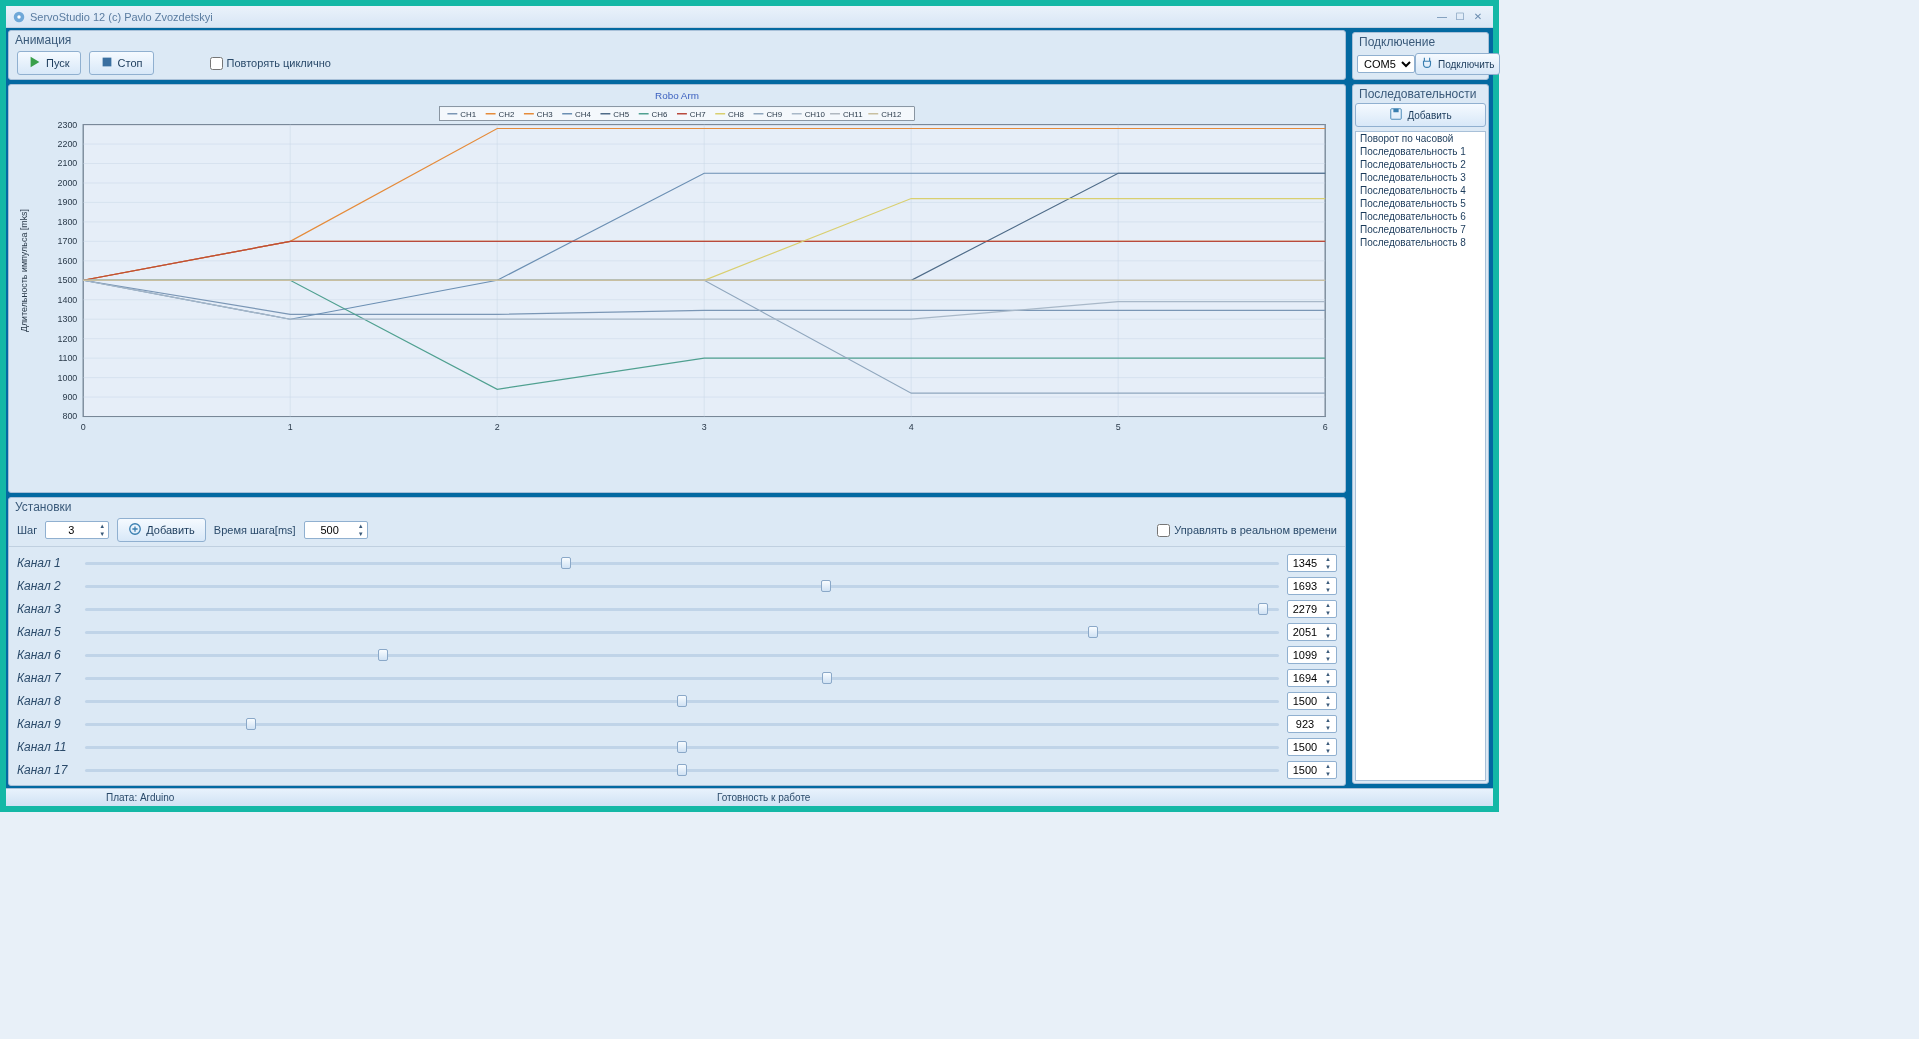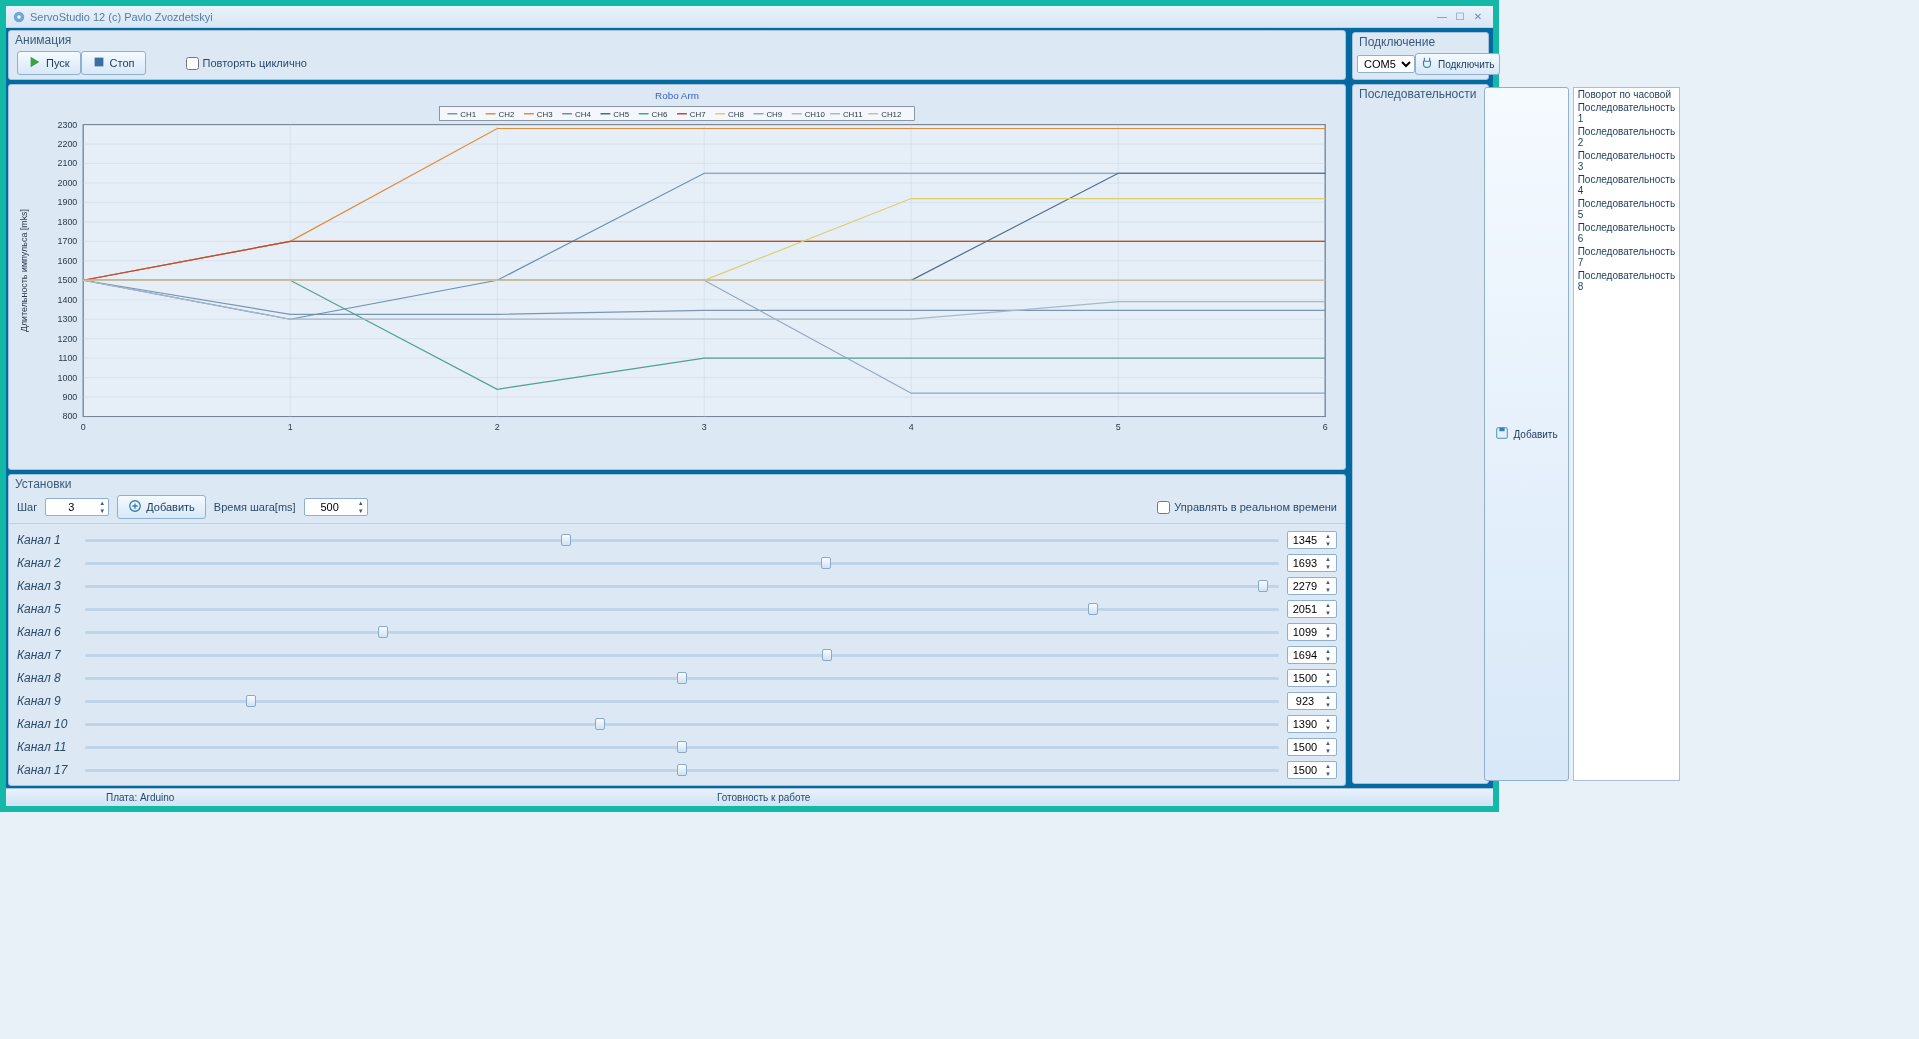"Пуск" .anim-panel { gap: none -> 8px }
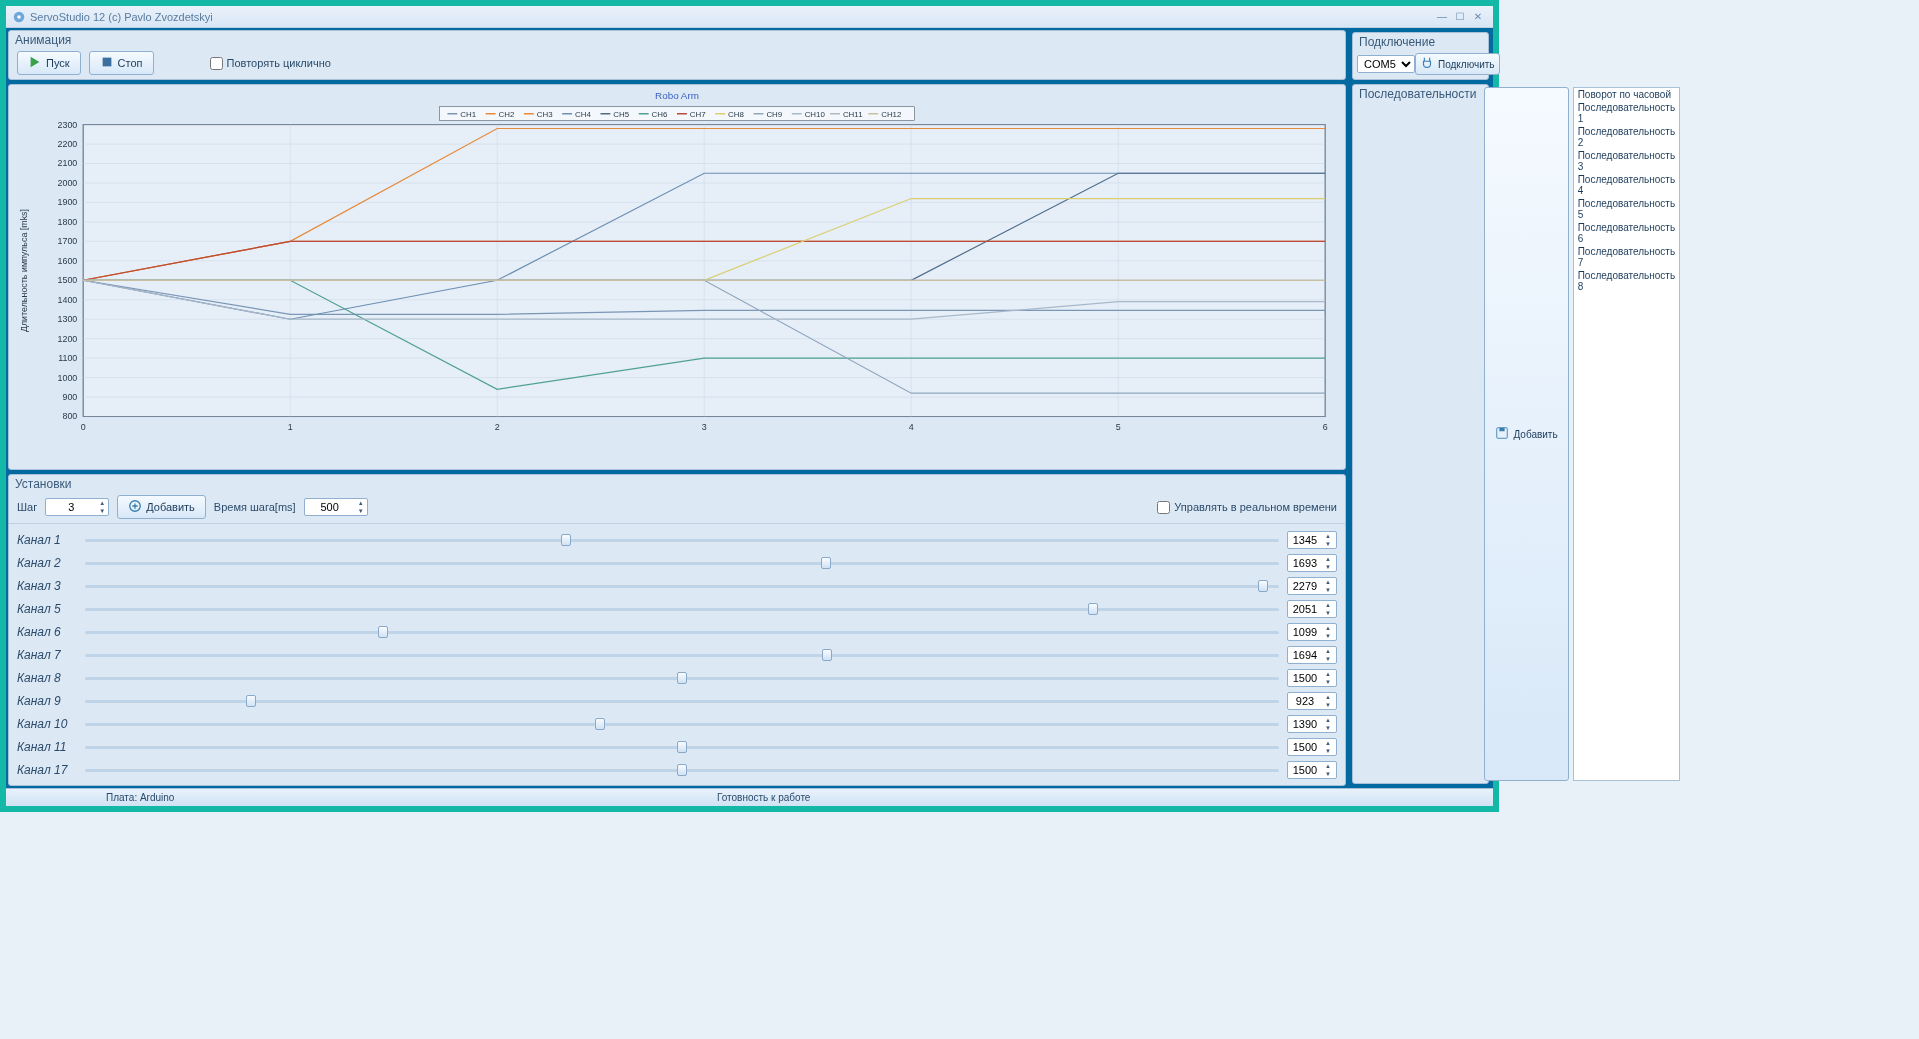"Последовательности" div.panel { flex-direction: row -> column }
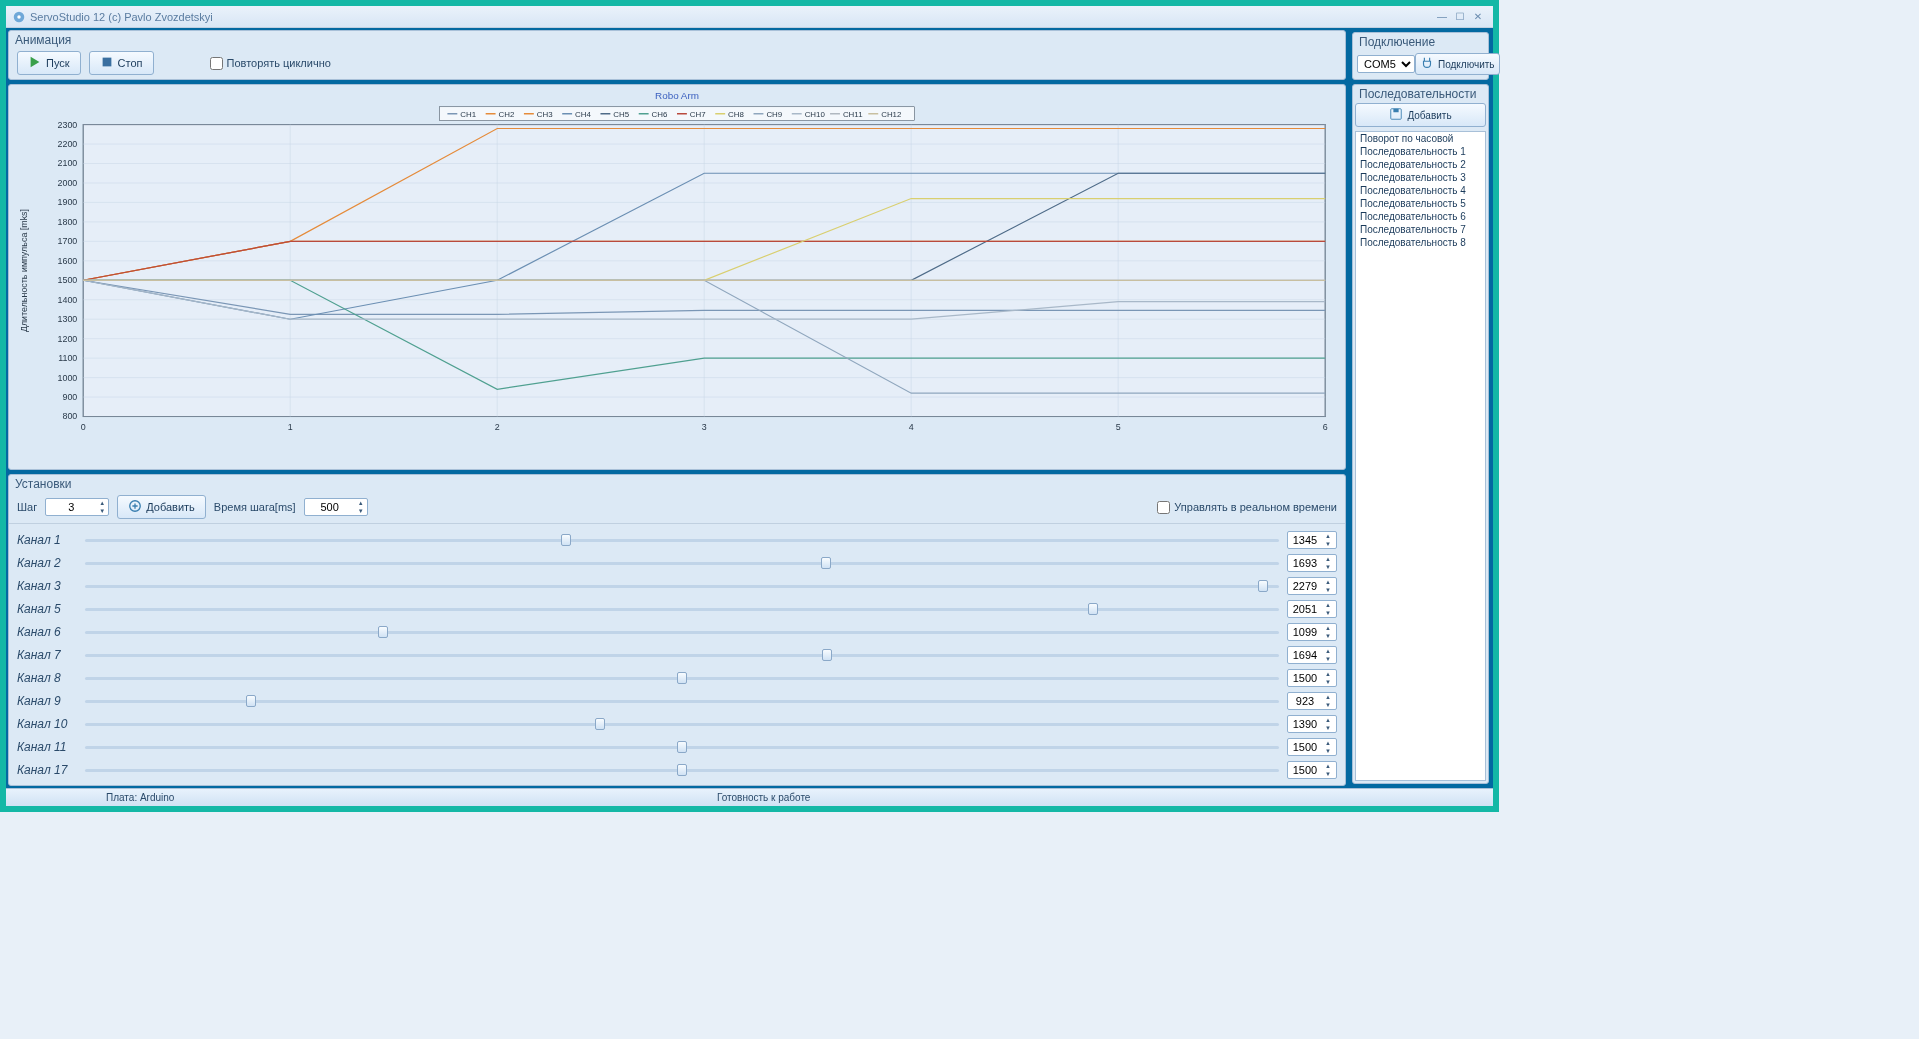"Канал 10" div.channel-row { html: <div> <div>Канал 10</div> <div> <div></div> <div></div> </div> <span> <input> <span> <span>▲</span> <span>▼</span> </span> </span> </div> -> none }
